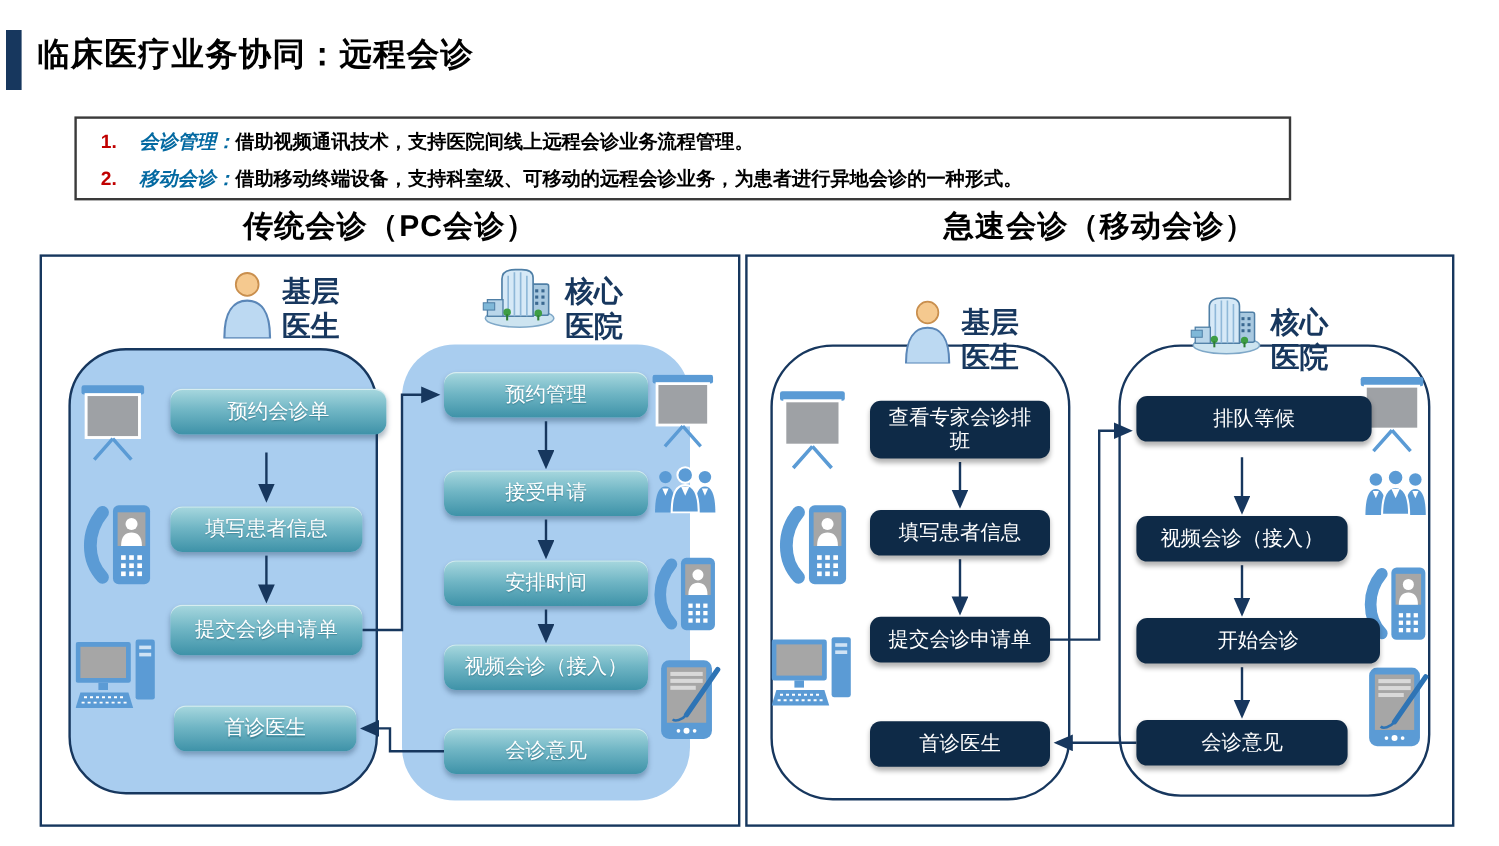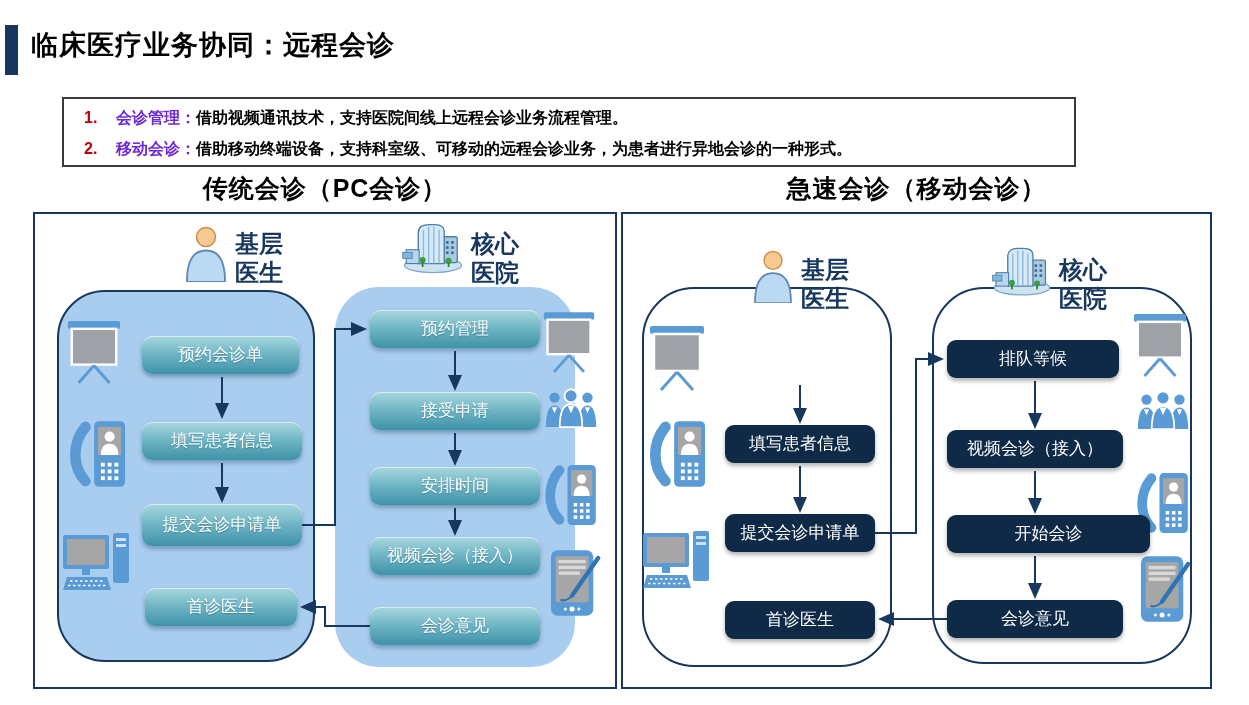"会诊管理：" .info-term { color: #6d28d9 -> #0369a1; font-style: none -> italic }
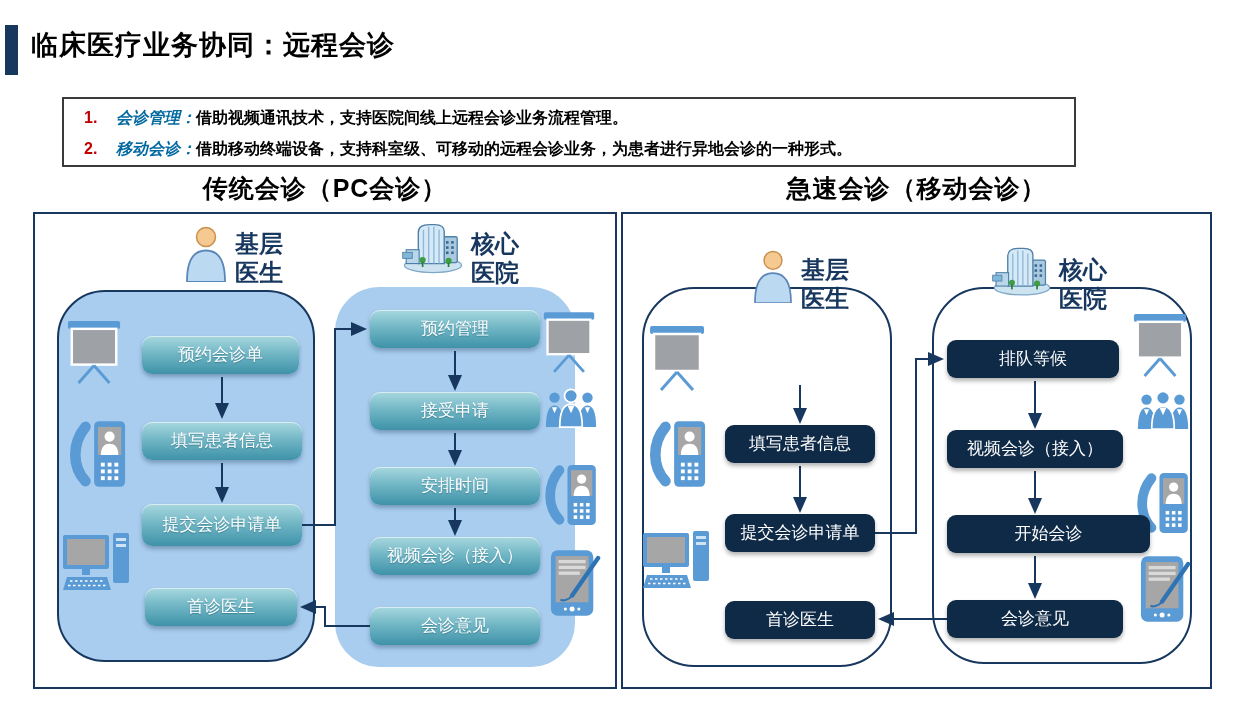"预约会诊单" div.step { top: 122px -> 110px; width: 157px -> 180px }
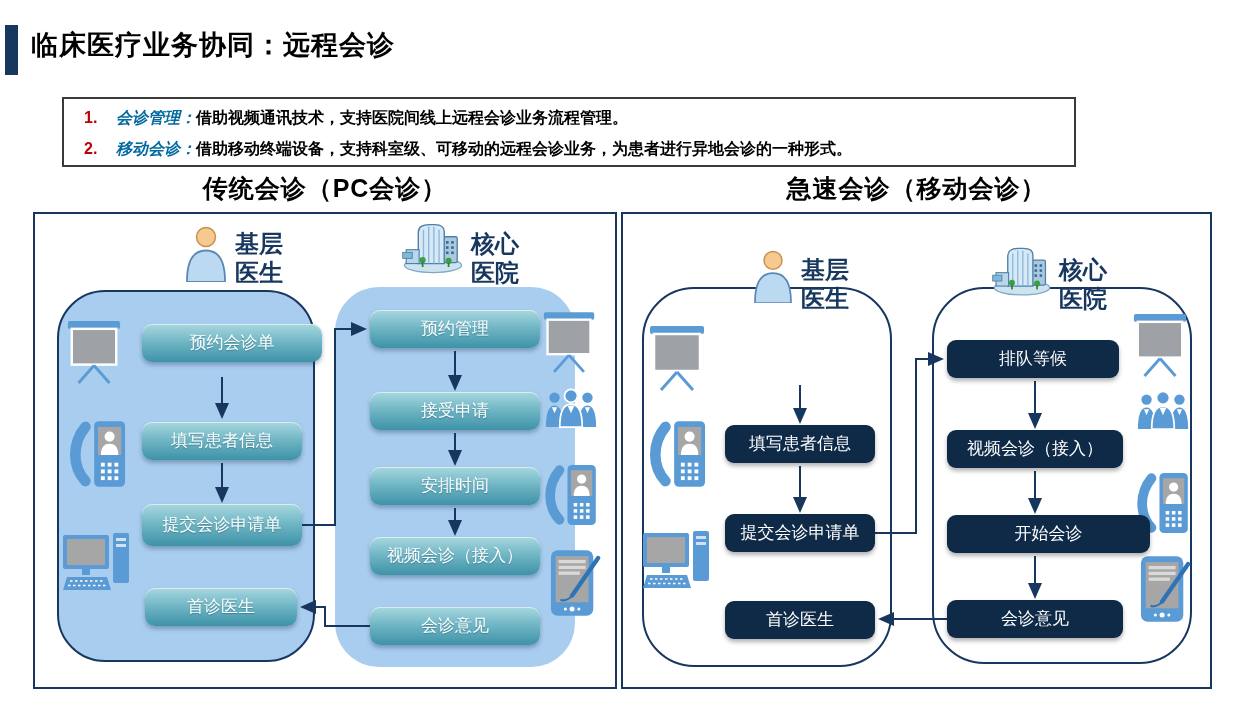"查看专家会诊排班" div.step { html: none -> <div>查看专家会诊排班</div> }
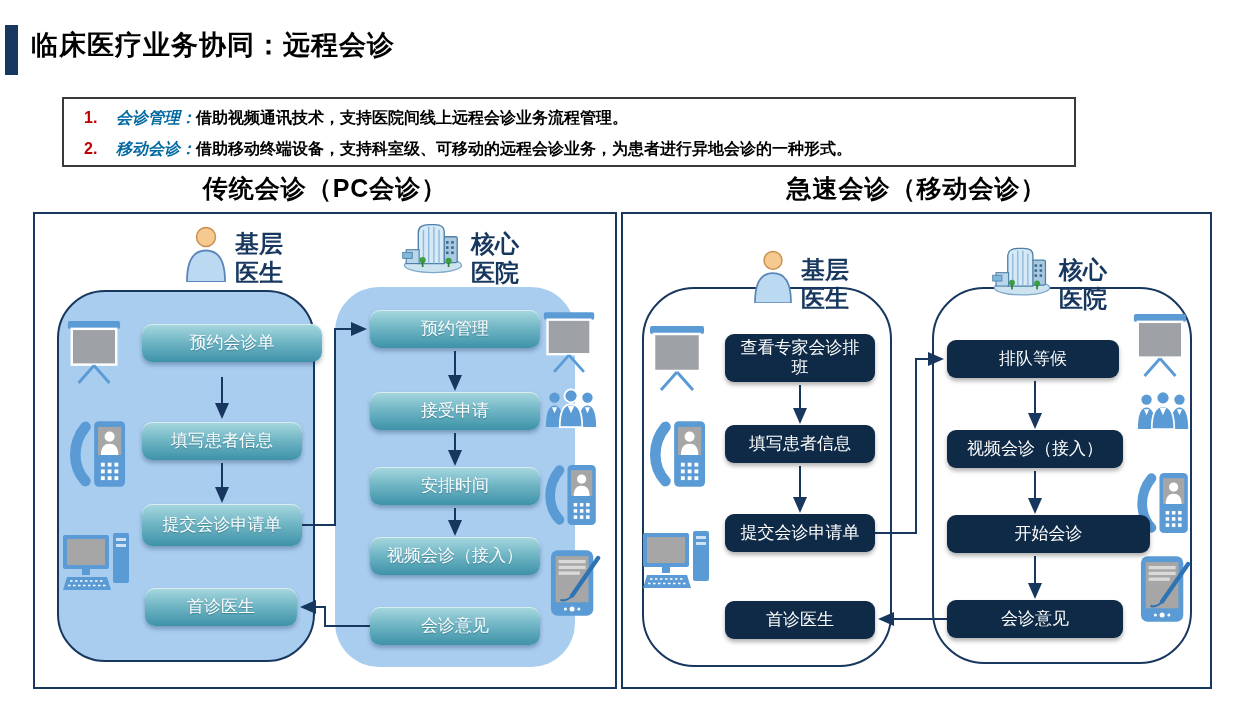"排队等候" div.step { top: 126px -> 116px; width: 172px -> 196px }
